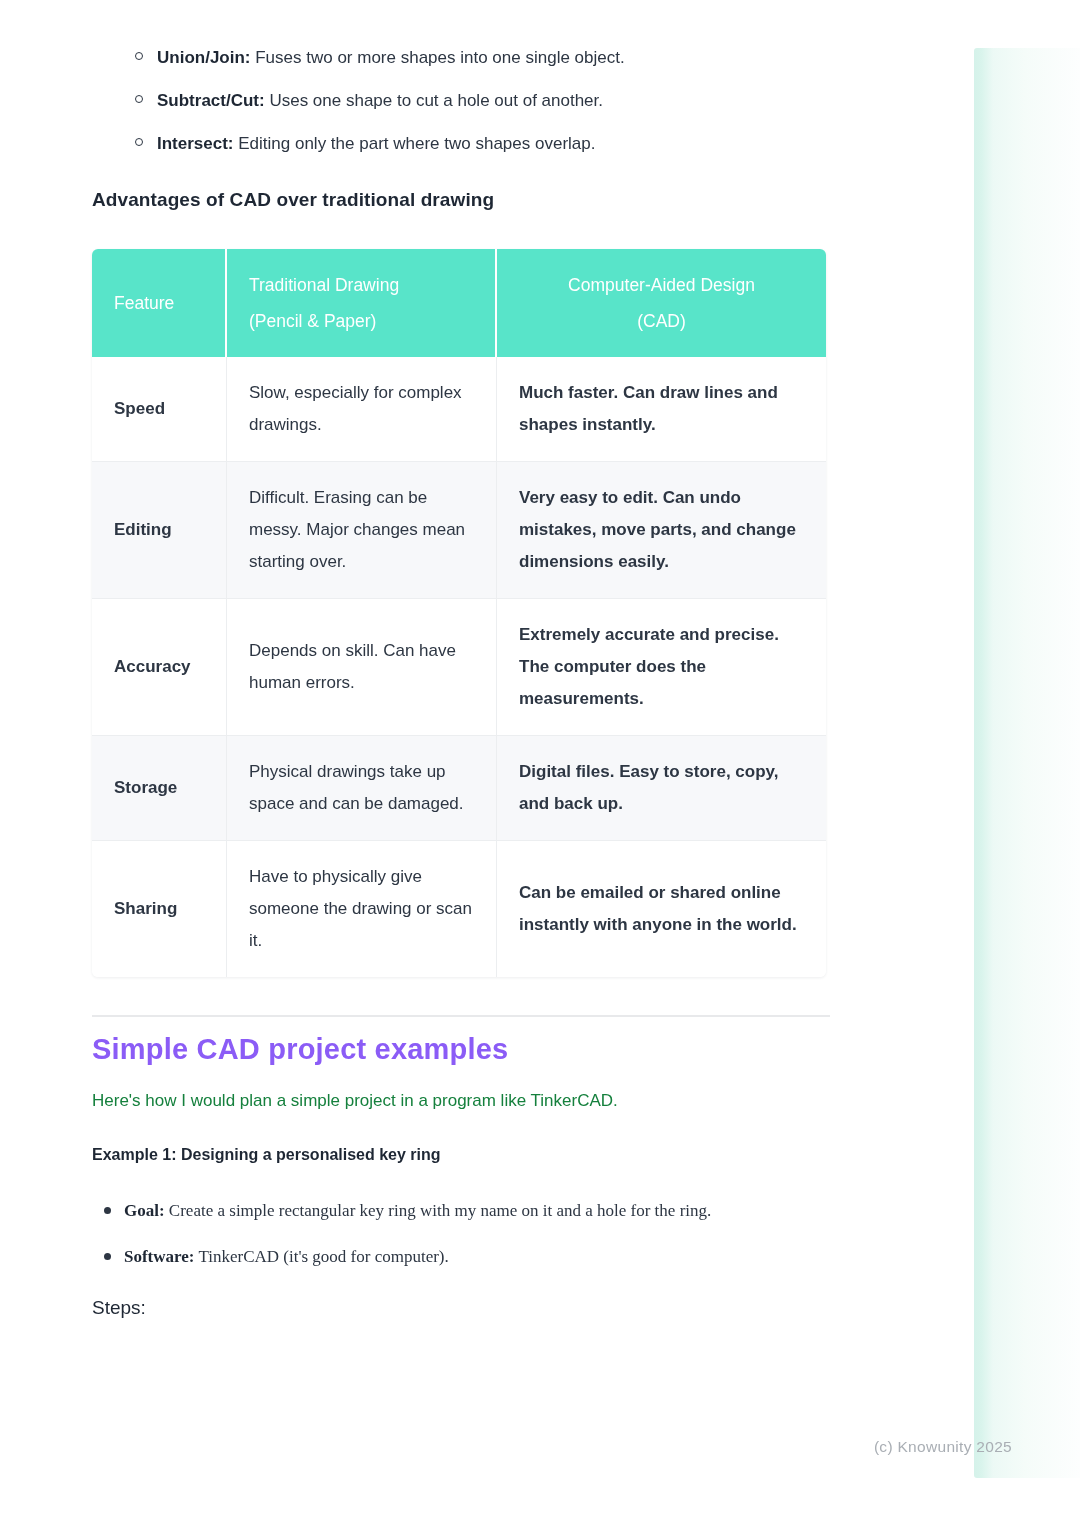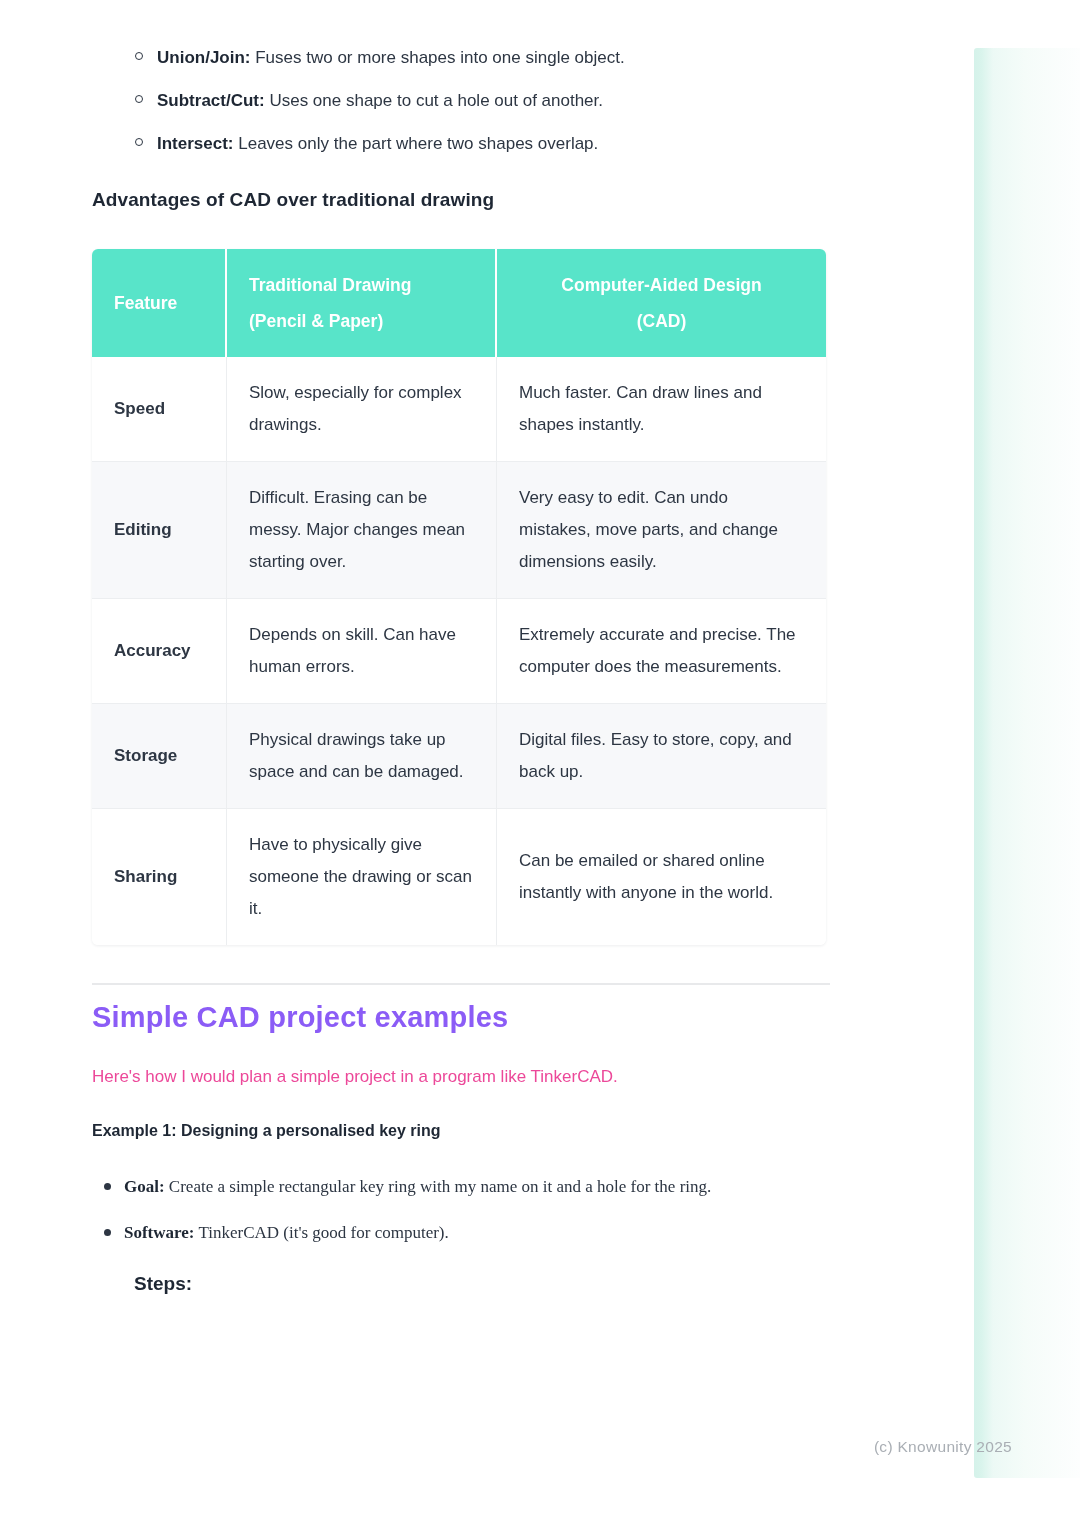"Leaves only the part where" span { text: Leaves -> Editing }
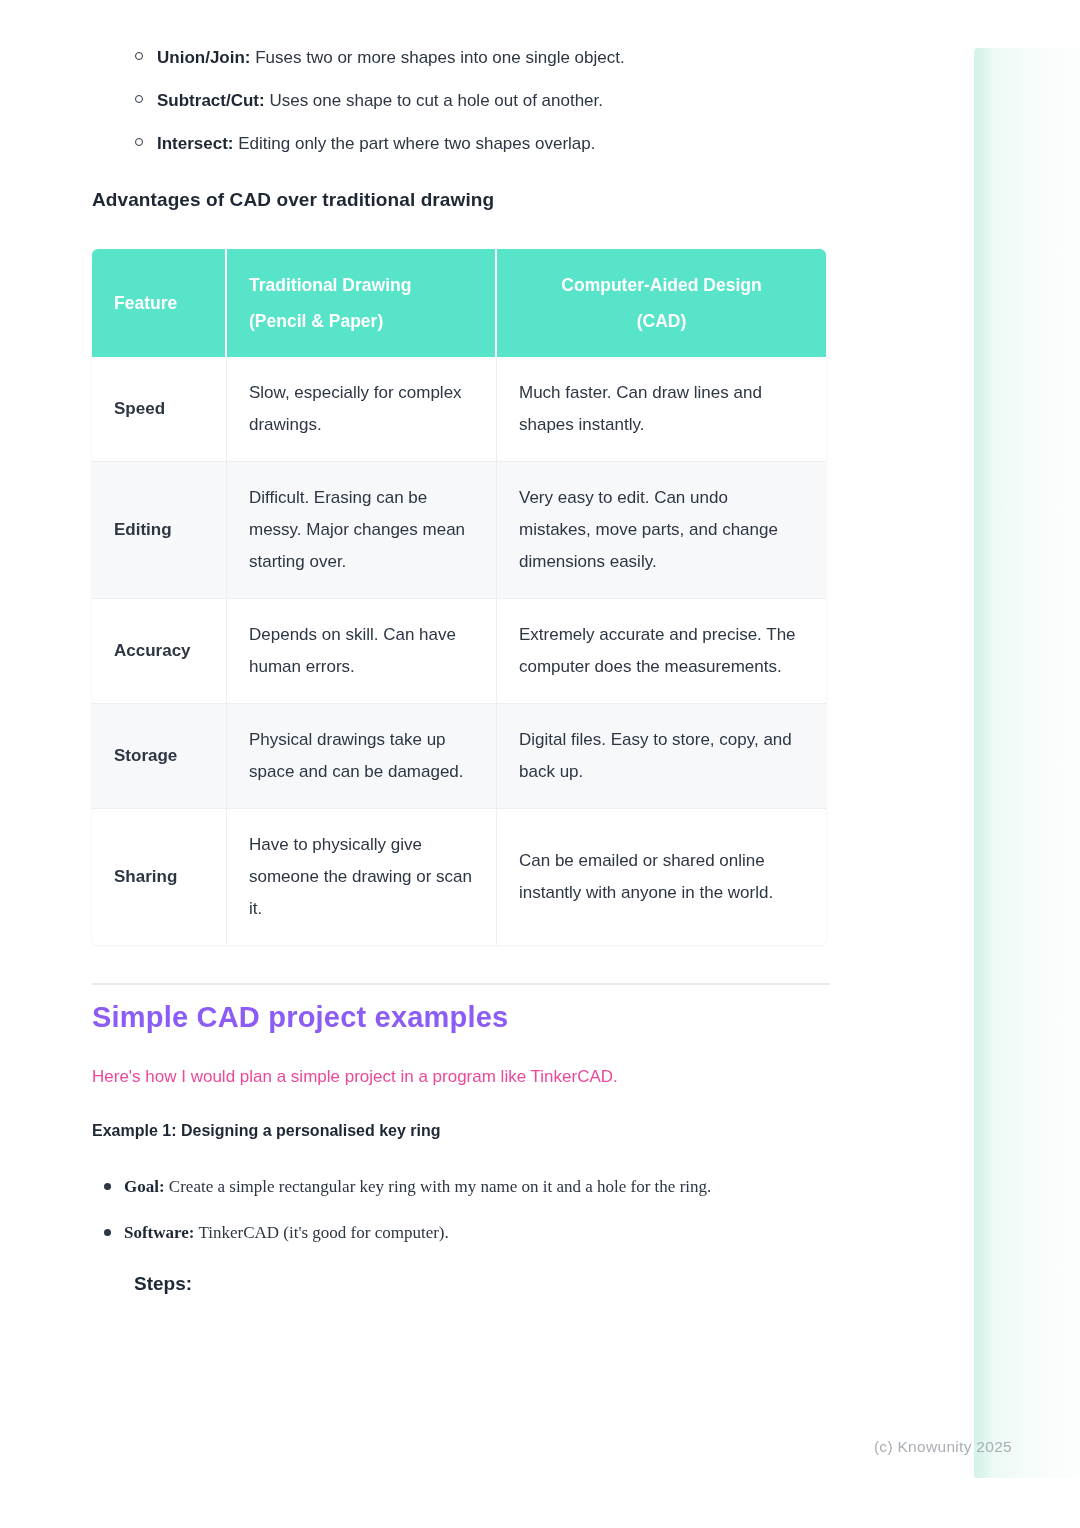"Traditional Drawing" table.adv-table th { font-weight: 700 -> 400 }
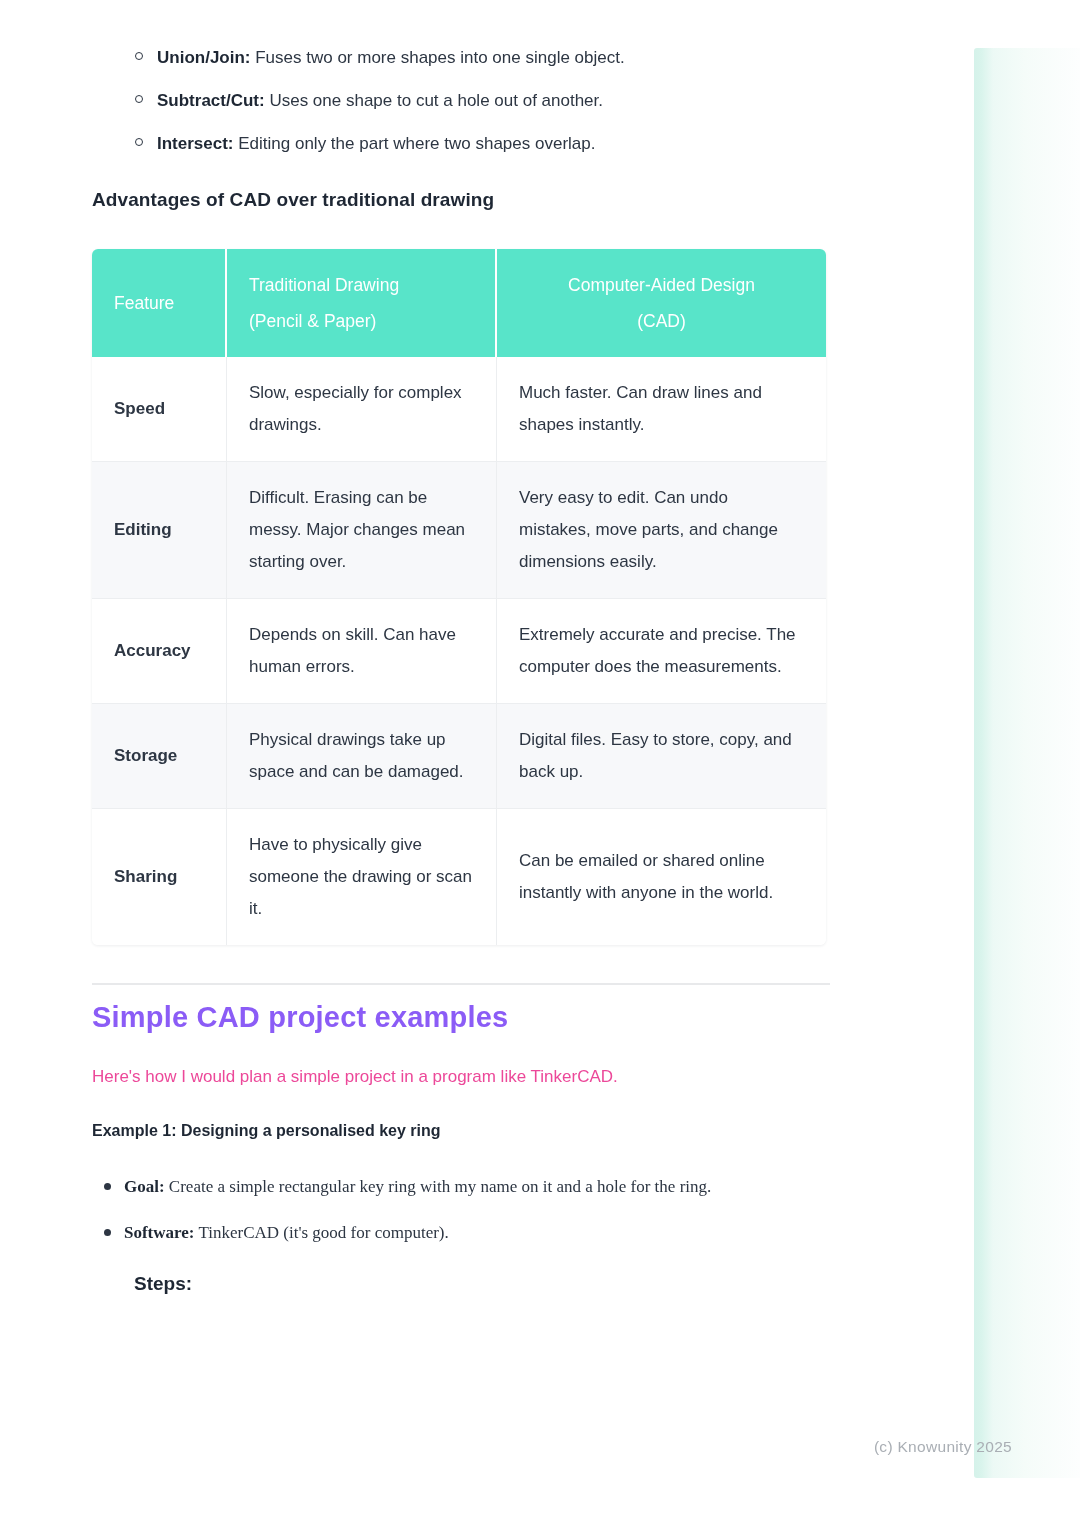"Much faster. Can draw lines" table.adv-table td:last-child { font-weight: none -> bold }
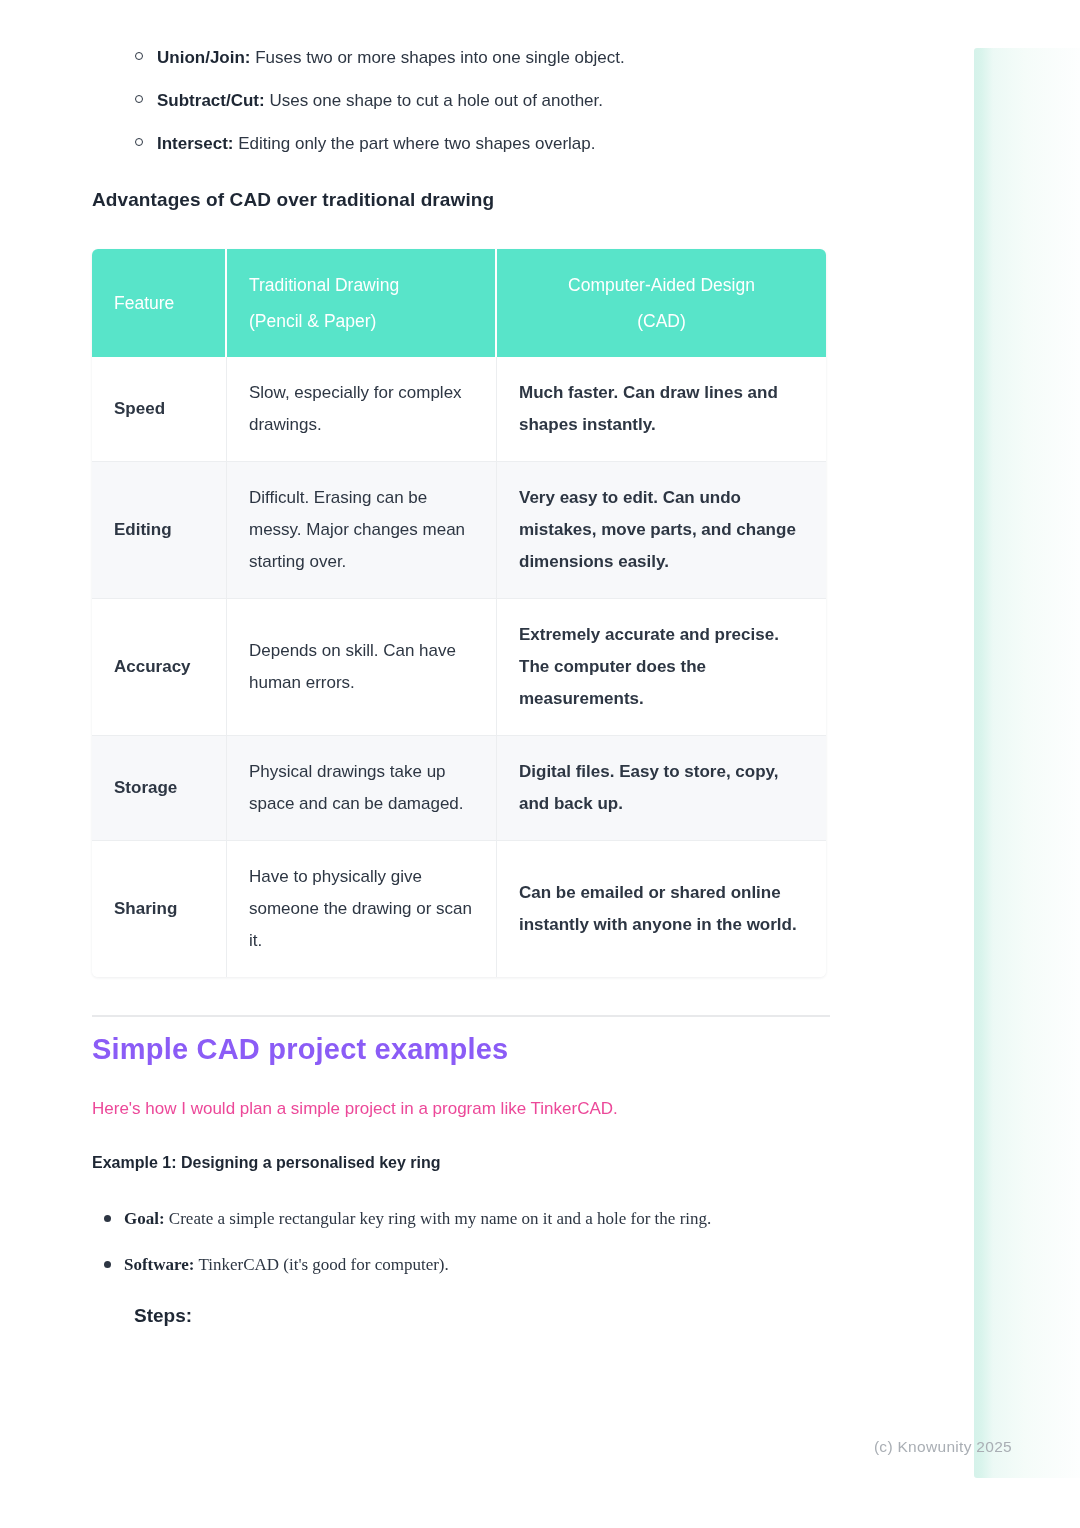"Here's how I would plan" p.intro { color: #ec4899 -> #15803d; margin-top: 30px -> 22px }
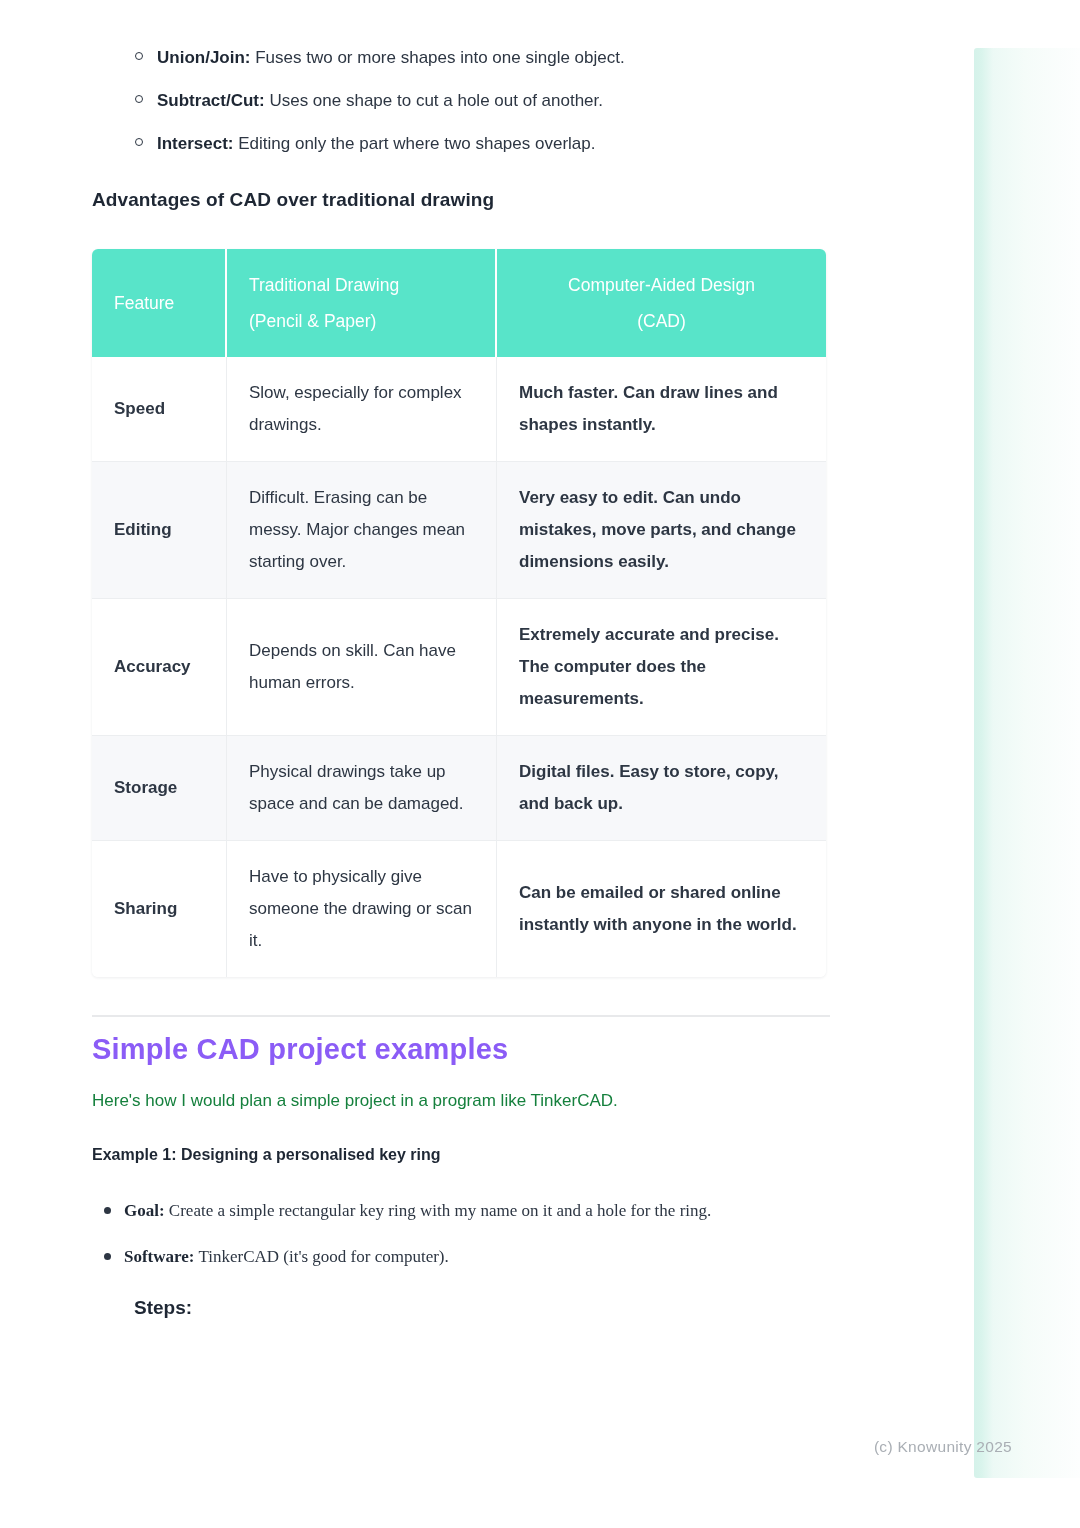"Steps:" .steps-label { font-weight: 700 -> 400; margin-left: 42px -> none }
